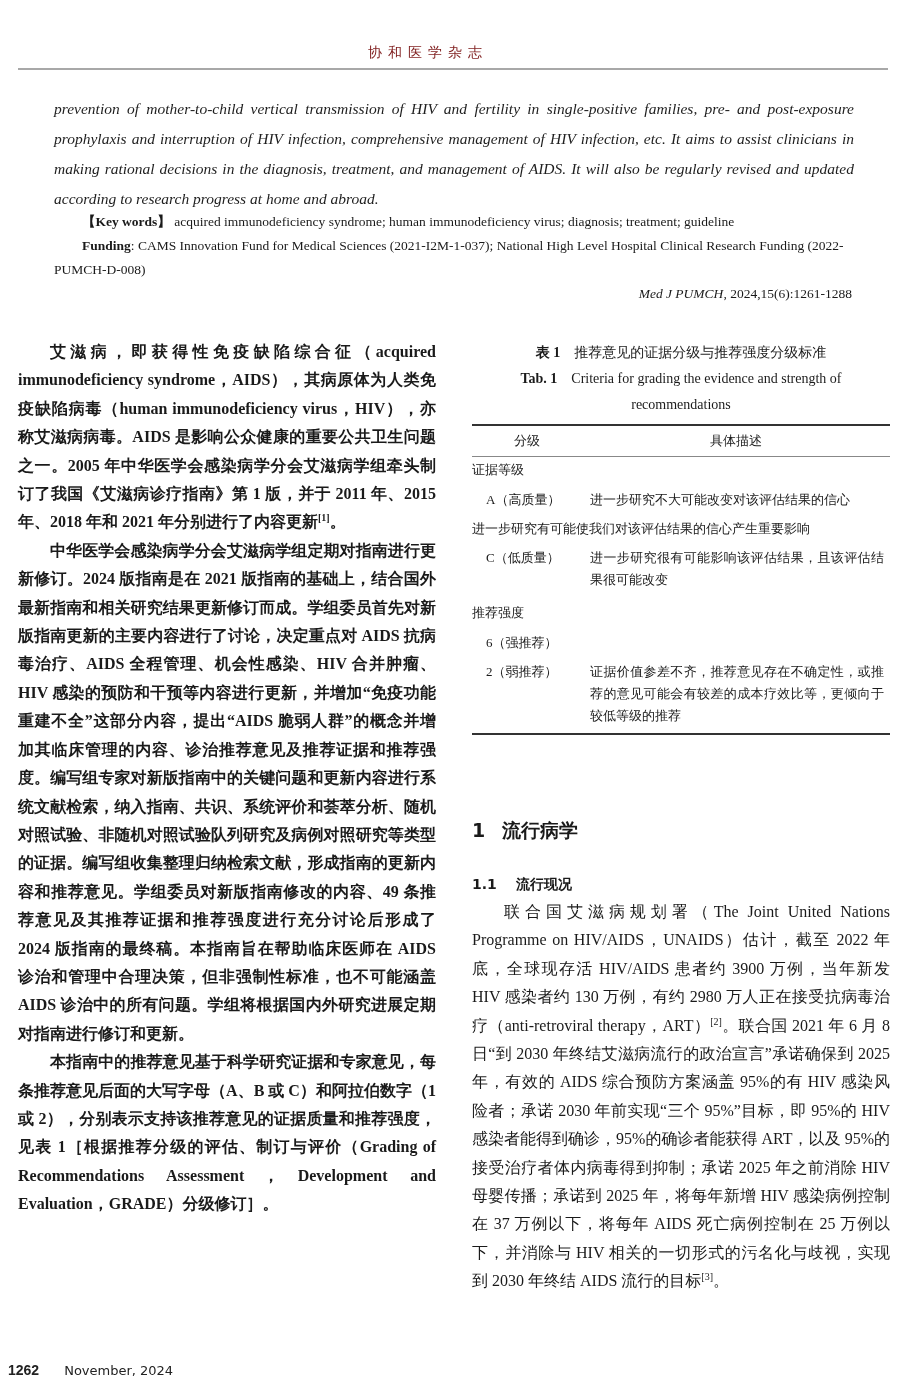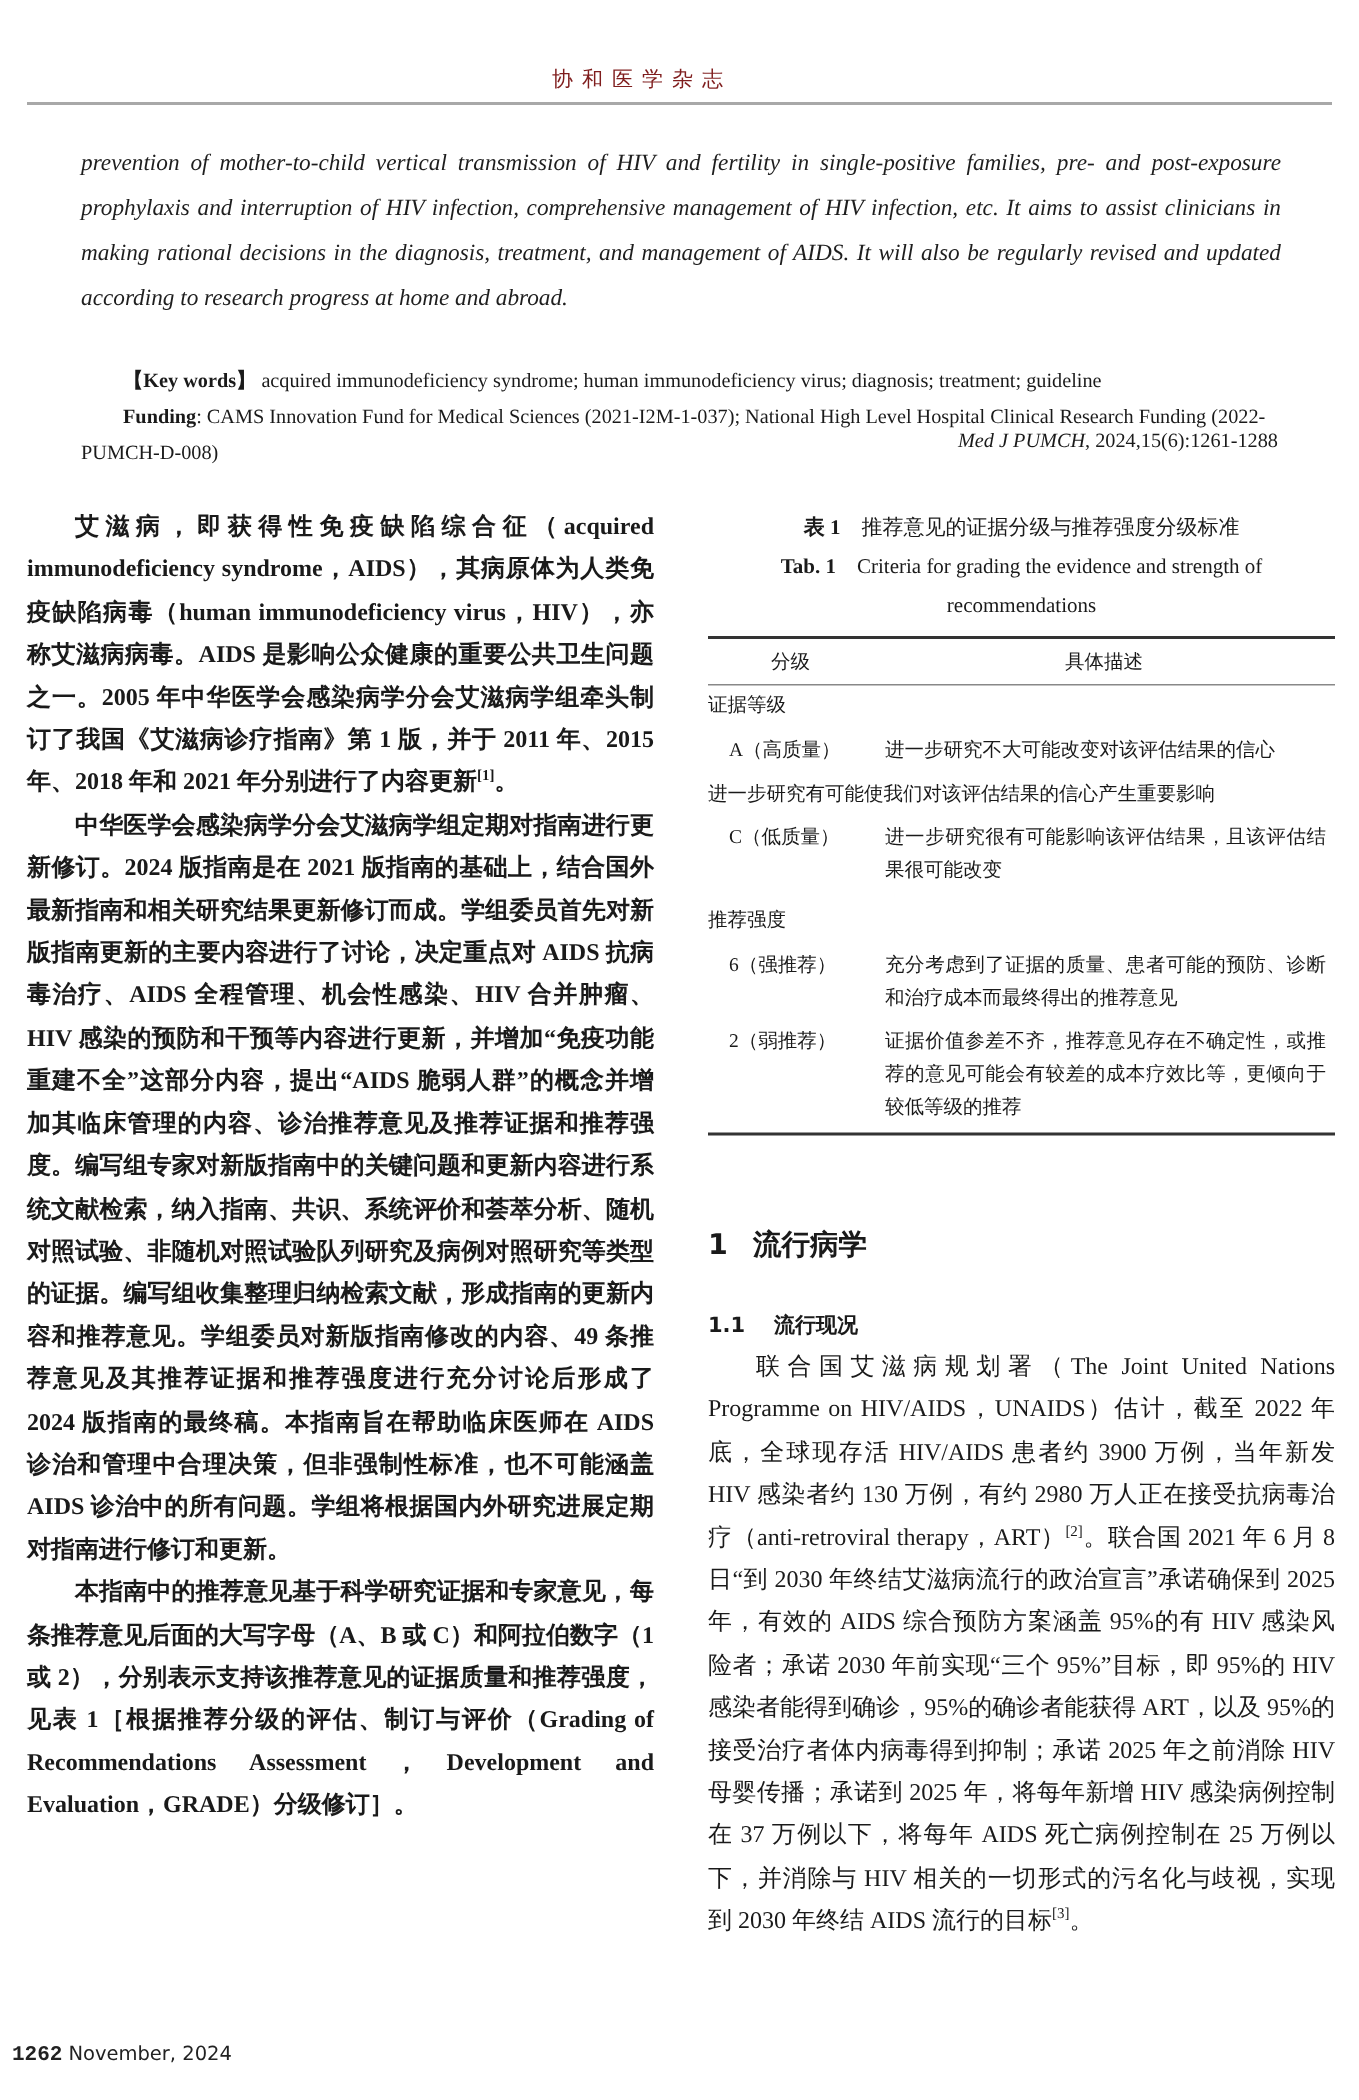"【Key words】 acquired immunodeficiency" .kw .lead { margin-top: 32px -> none }
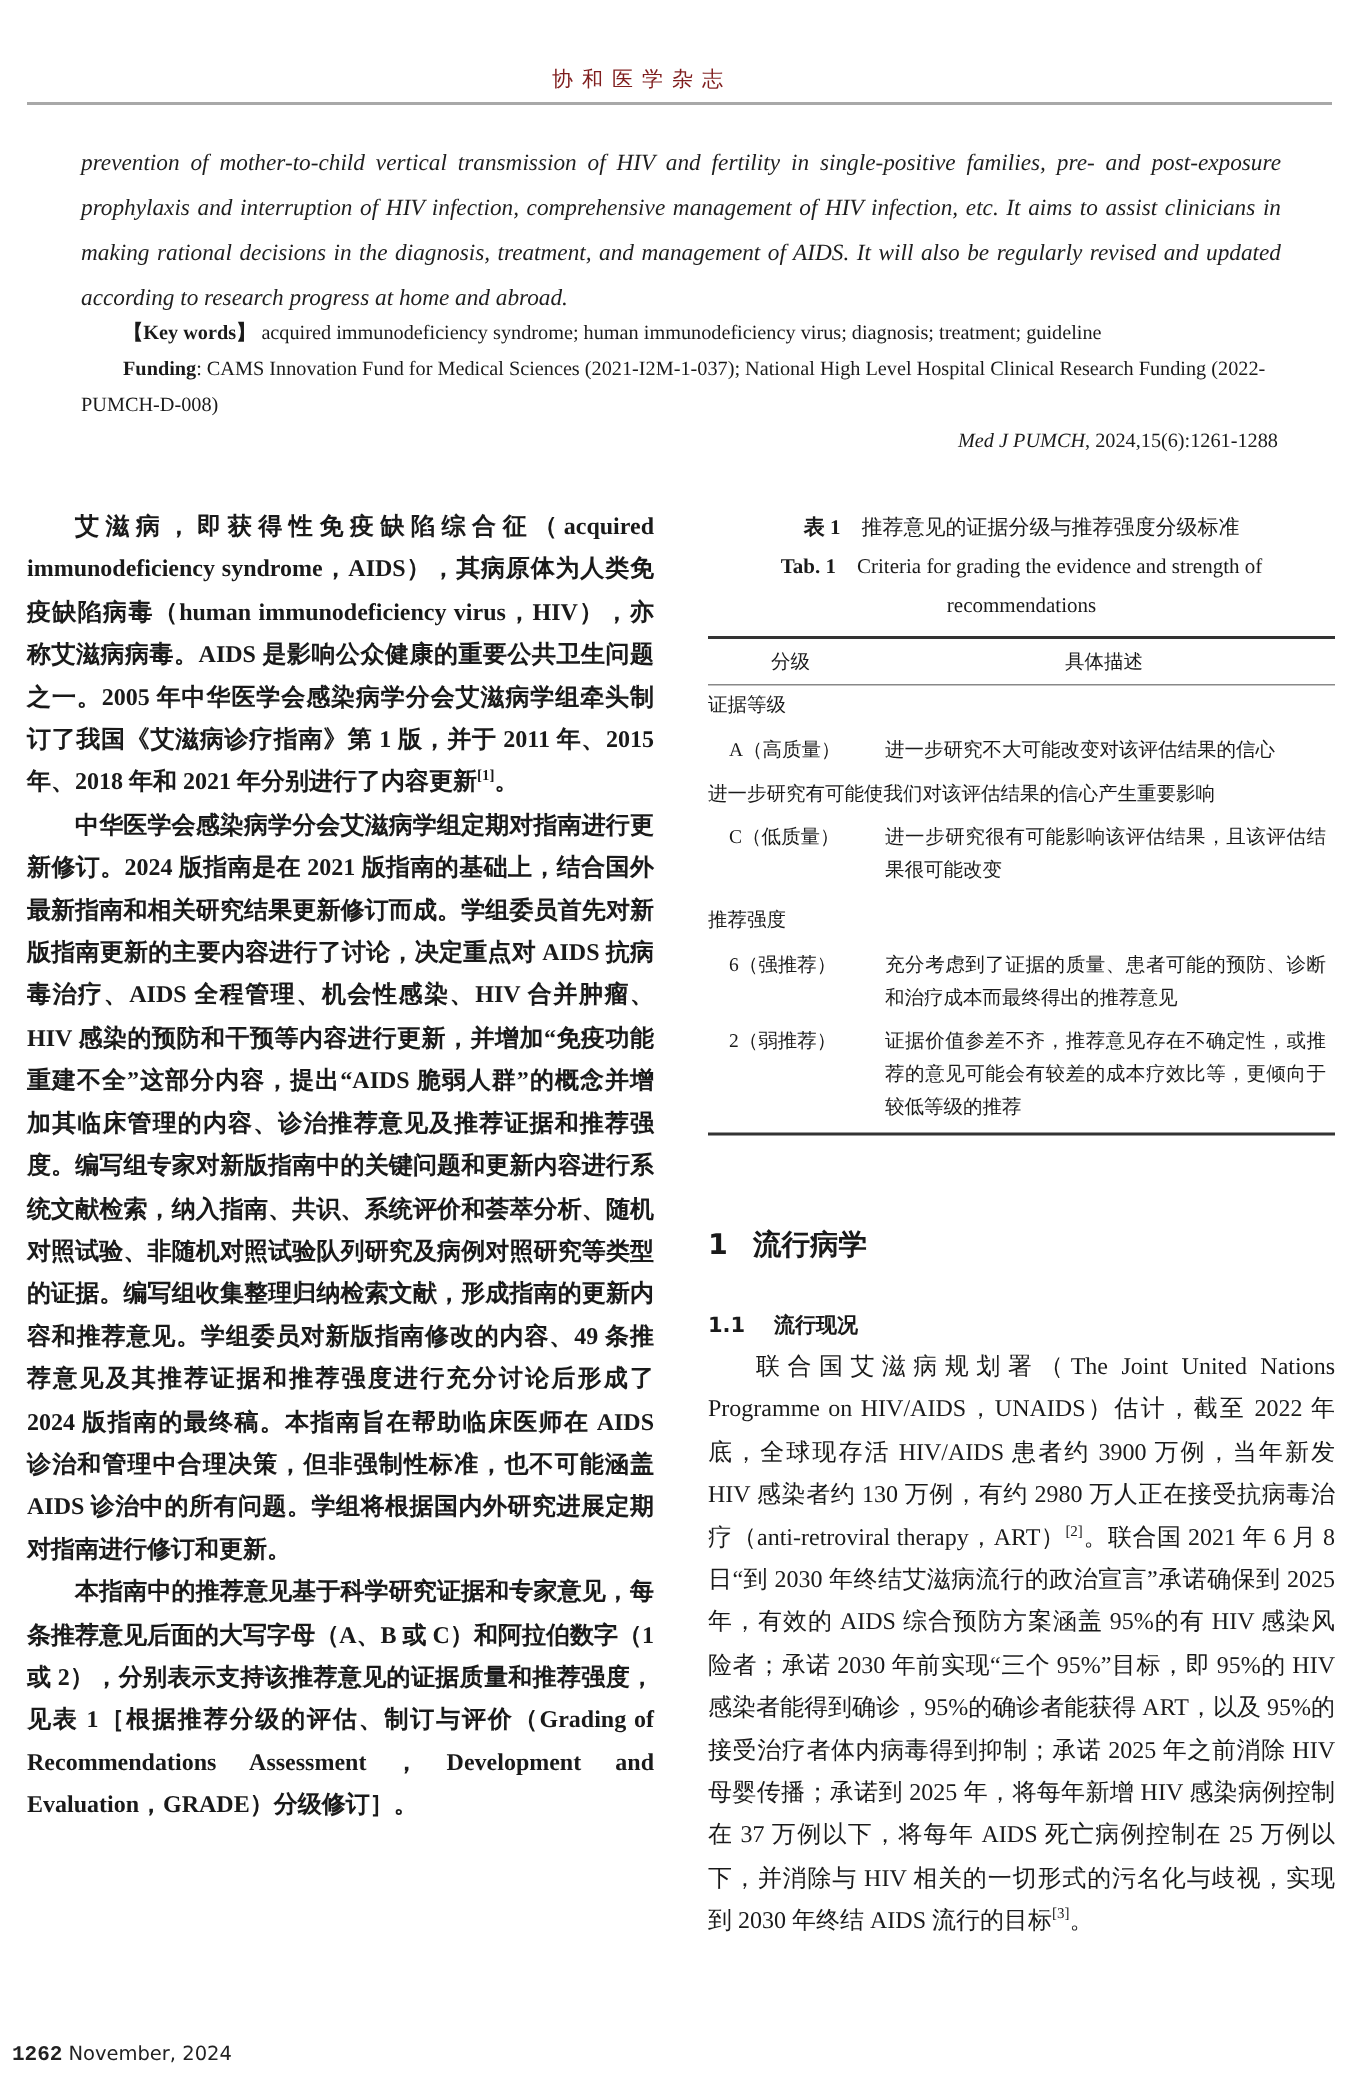"充分考虑到了证据的质量、患者可能的预防、诊断和治疗成本而最终得出的推荐意见" div.c2 { html: <div>充分考虑到了证据的质量、患者可能的预防、诊断和治疗成本而最终得出的推荐意见</div> -> none }
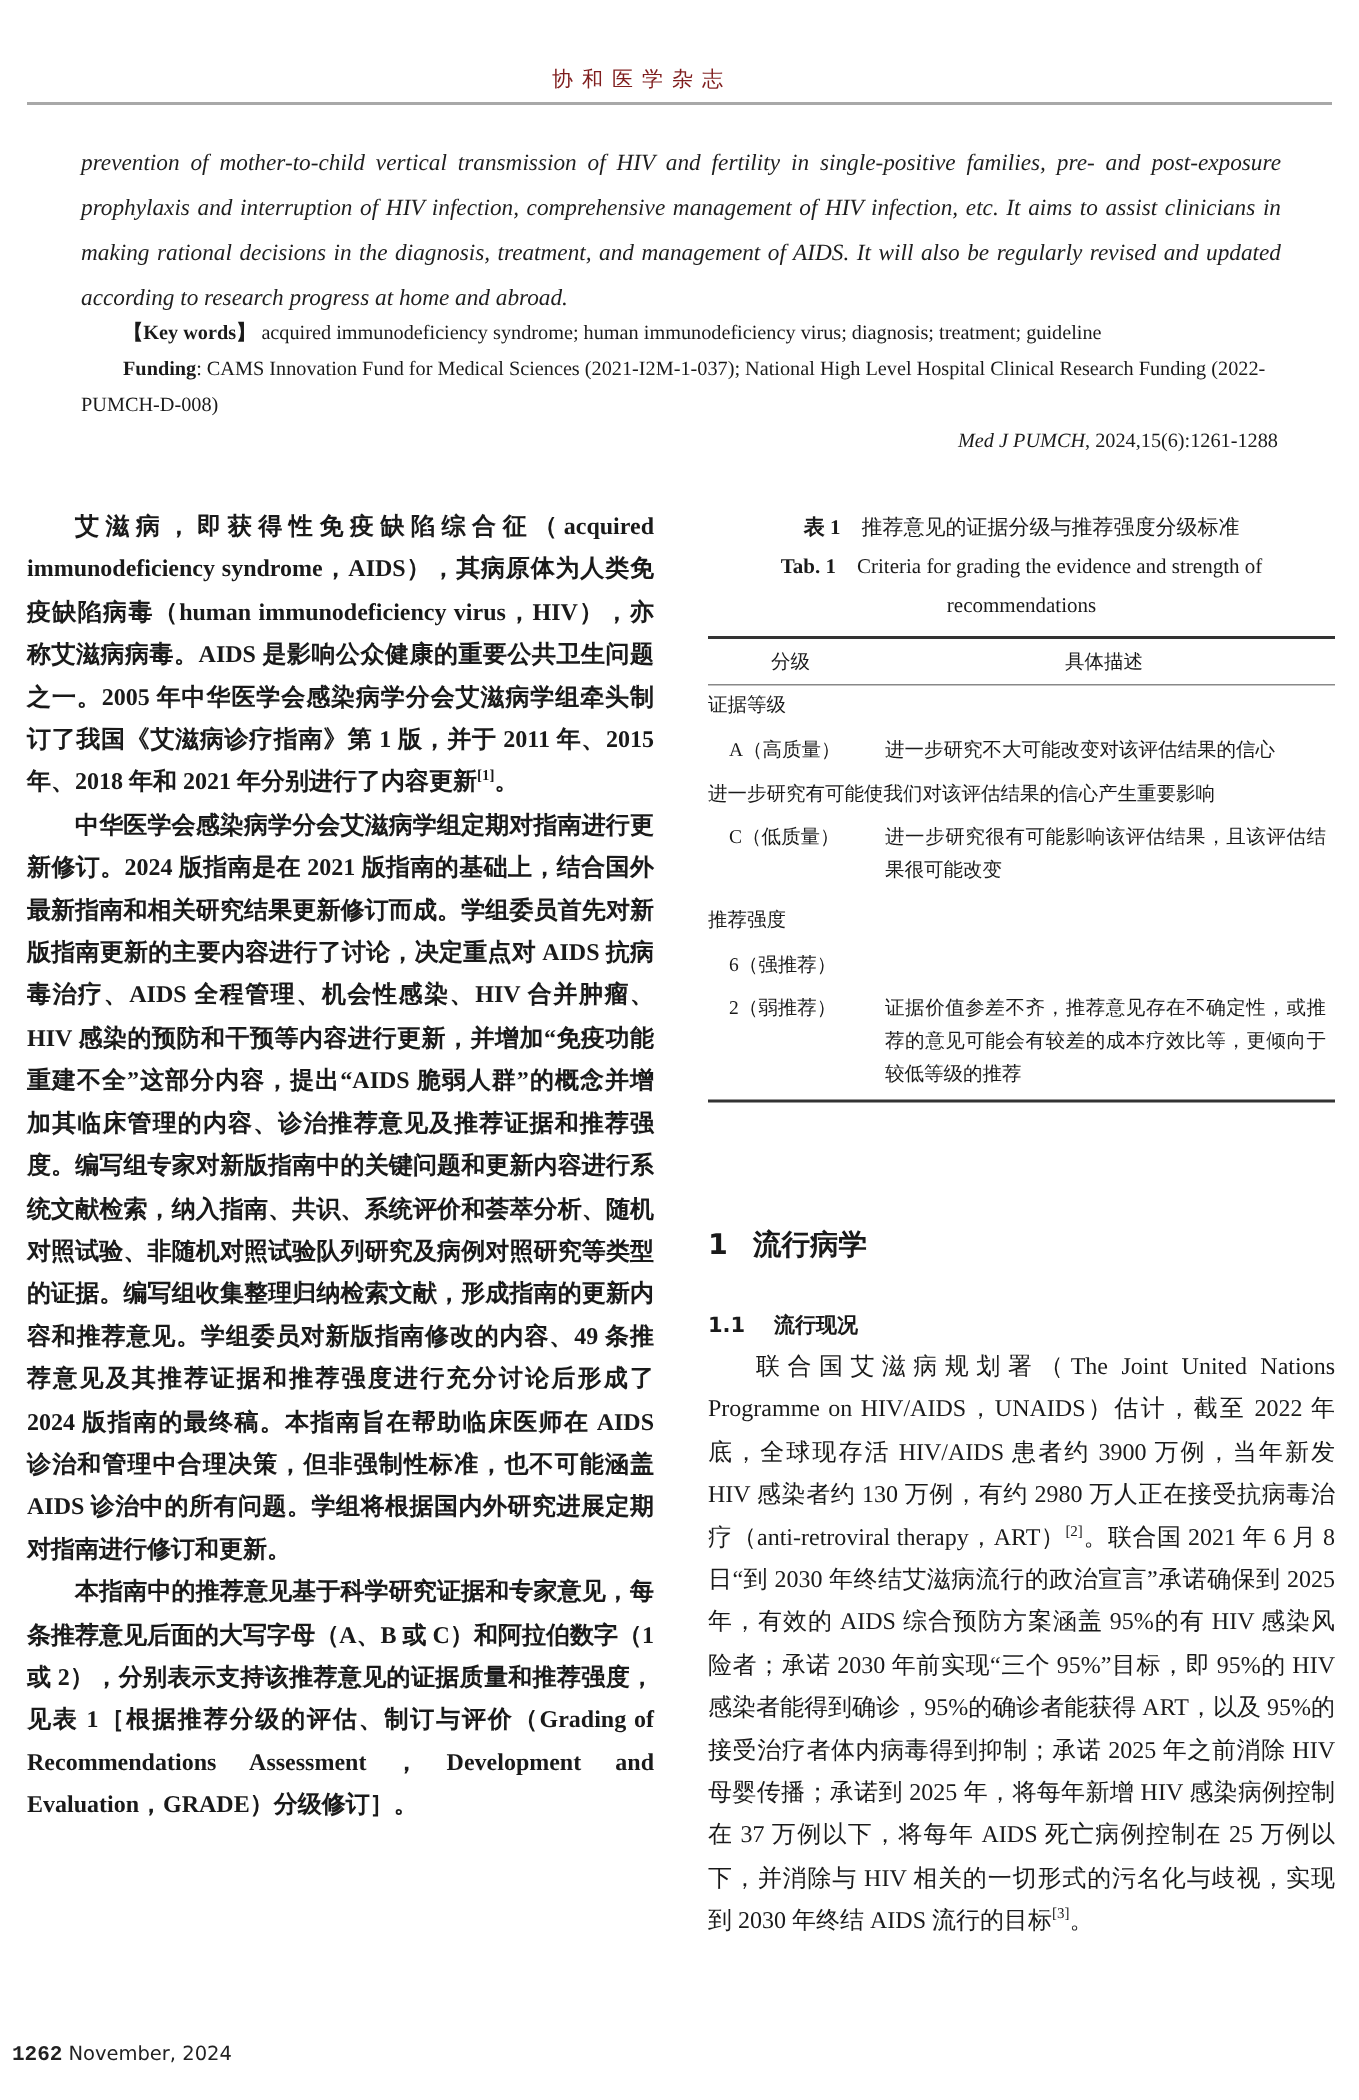"1262" .folio b { font-family: Liberation Mono, monospace -> Liberation Sans, sans-serif; margin-right: 4px -> 25px }
